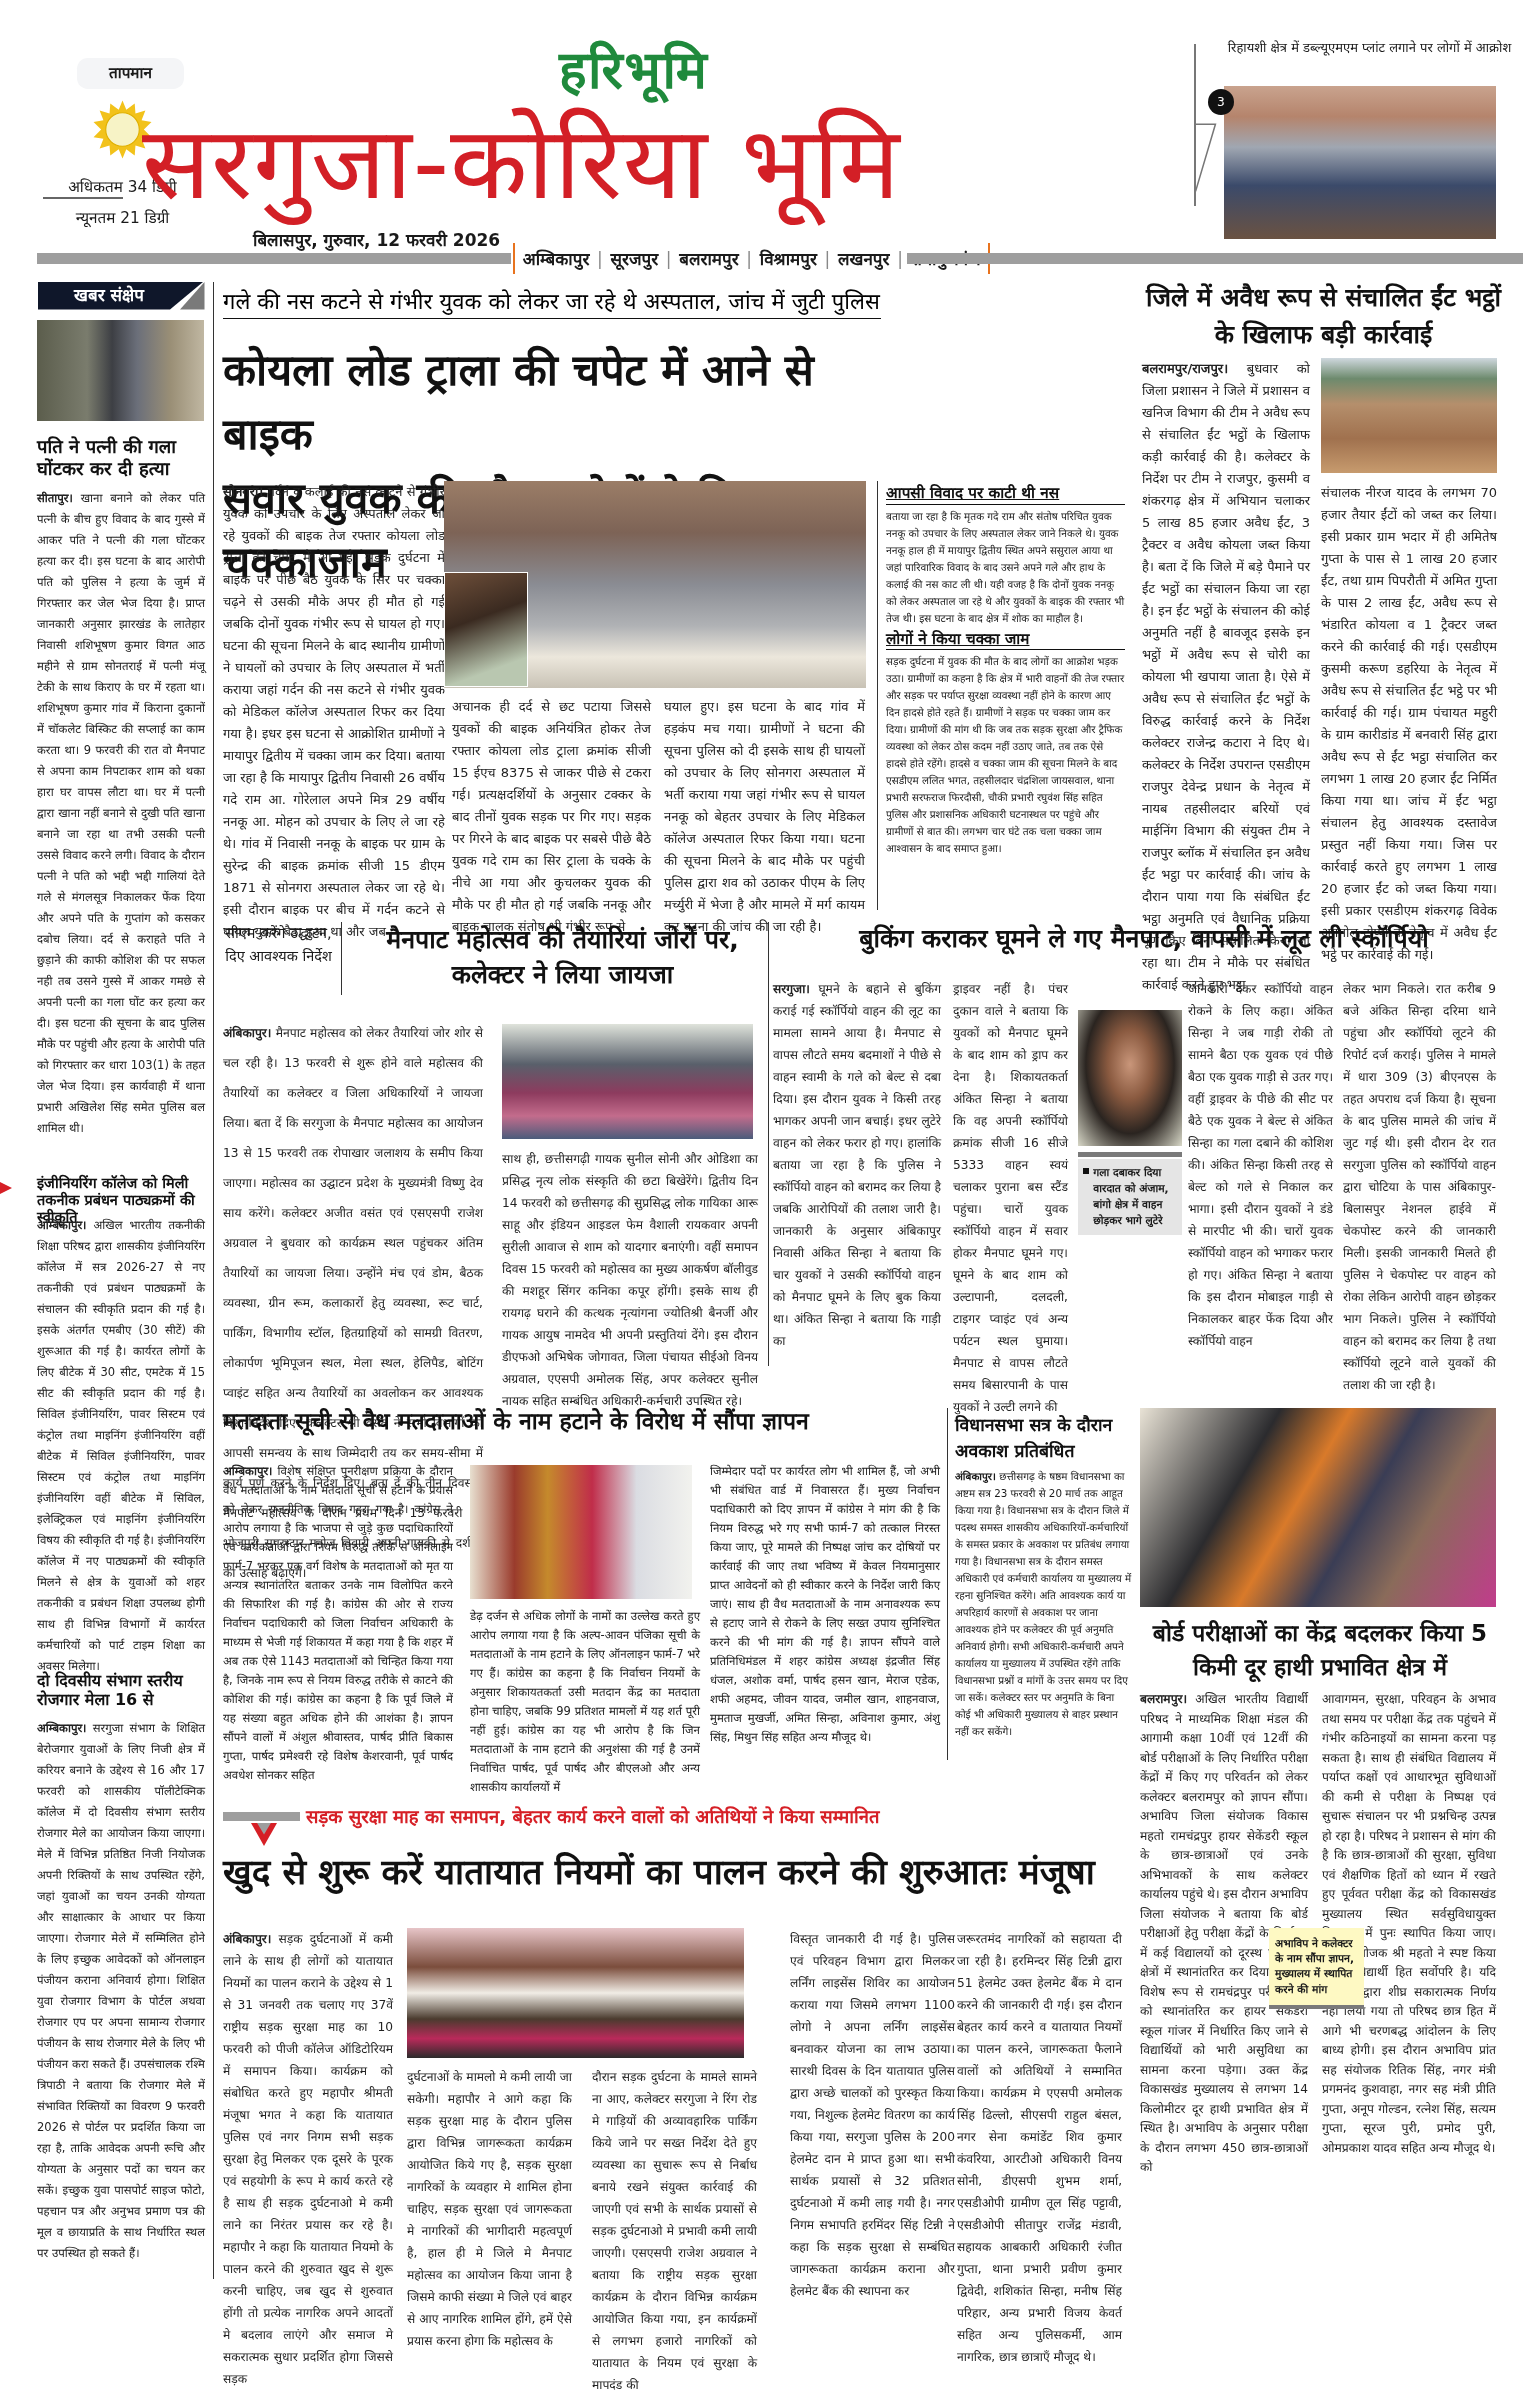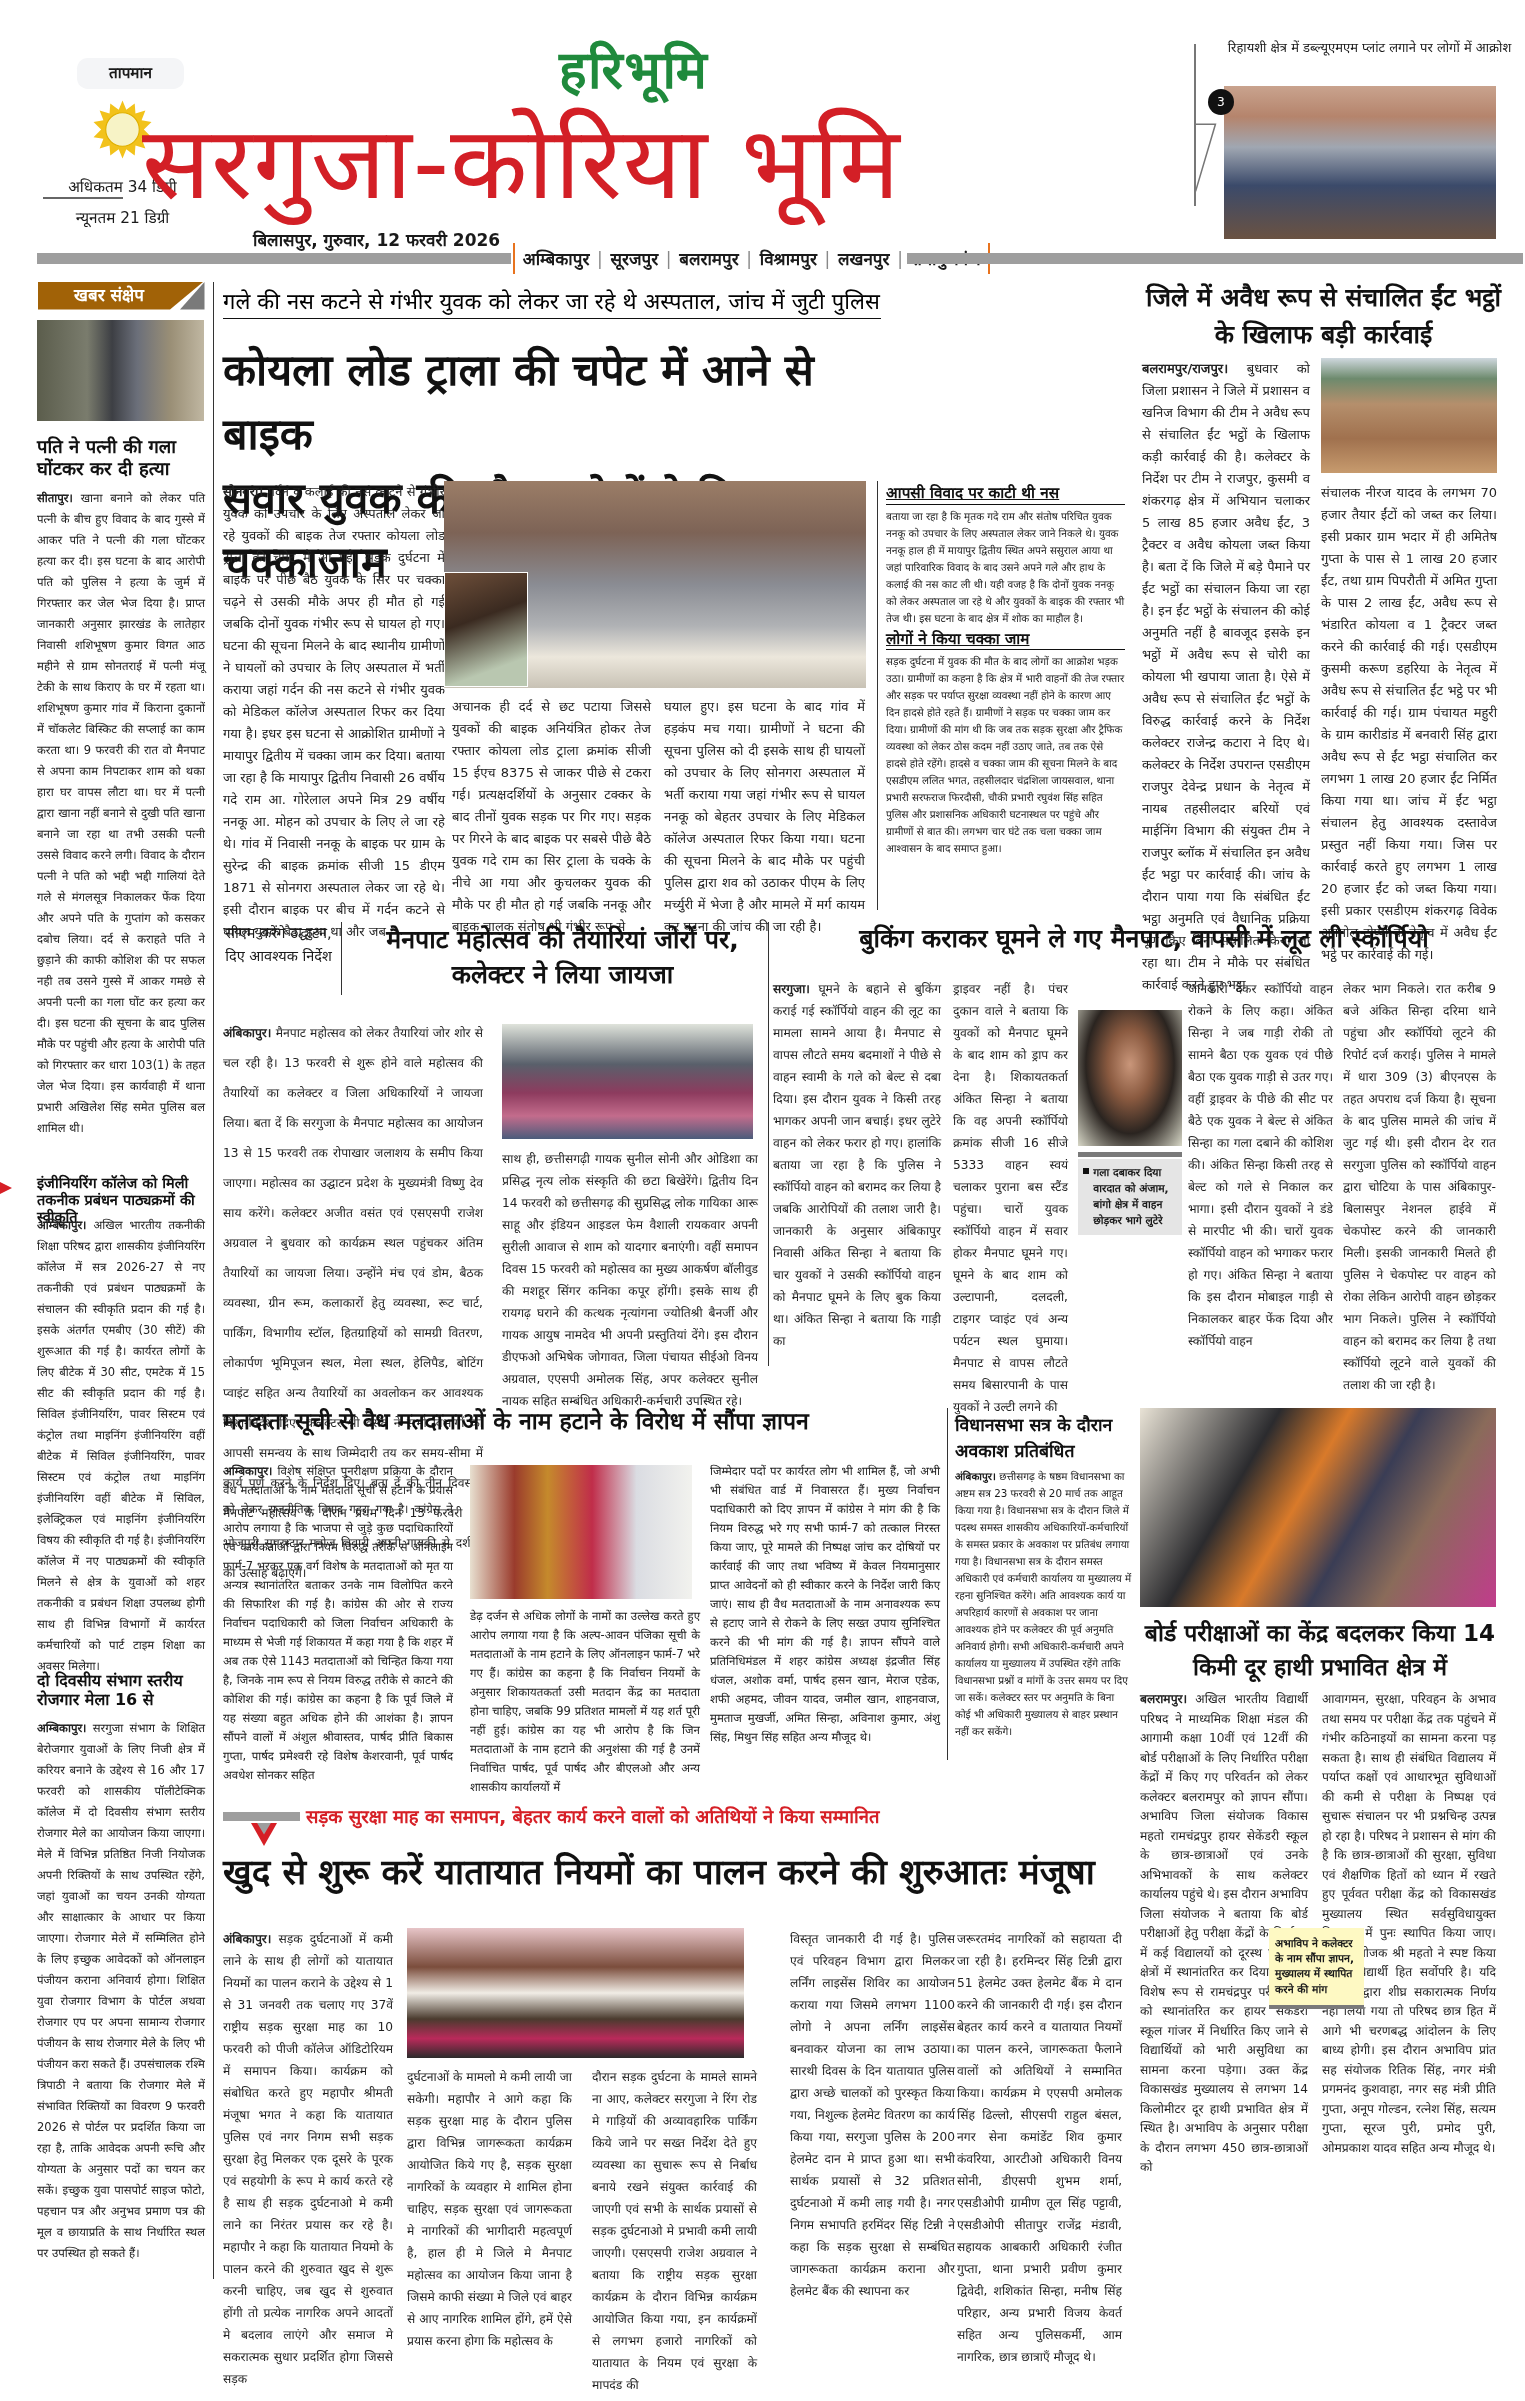"खबर संक्षेप" #ks-label { background: #a16207 -> #0f172a }
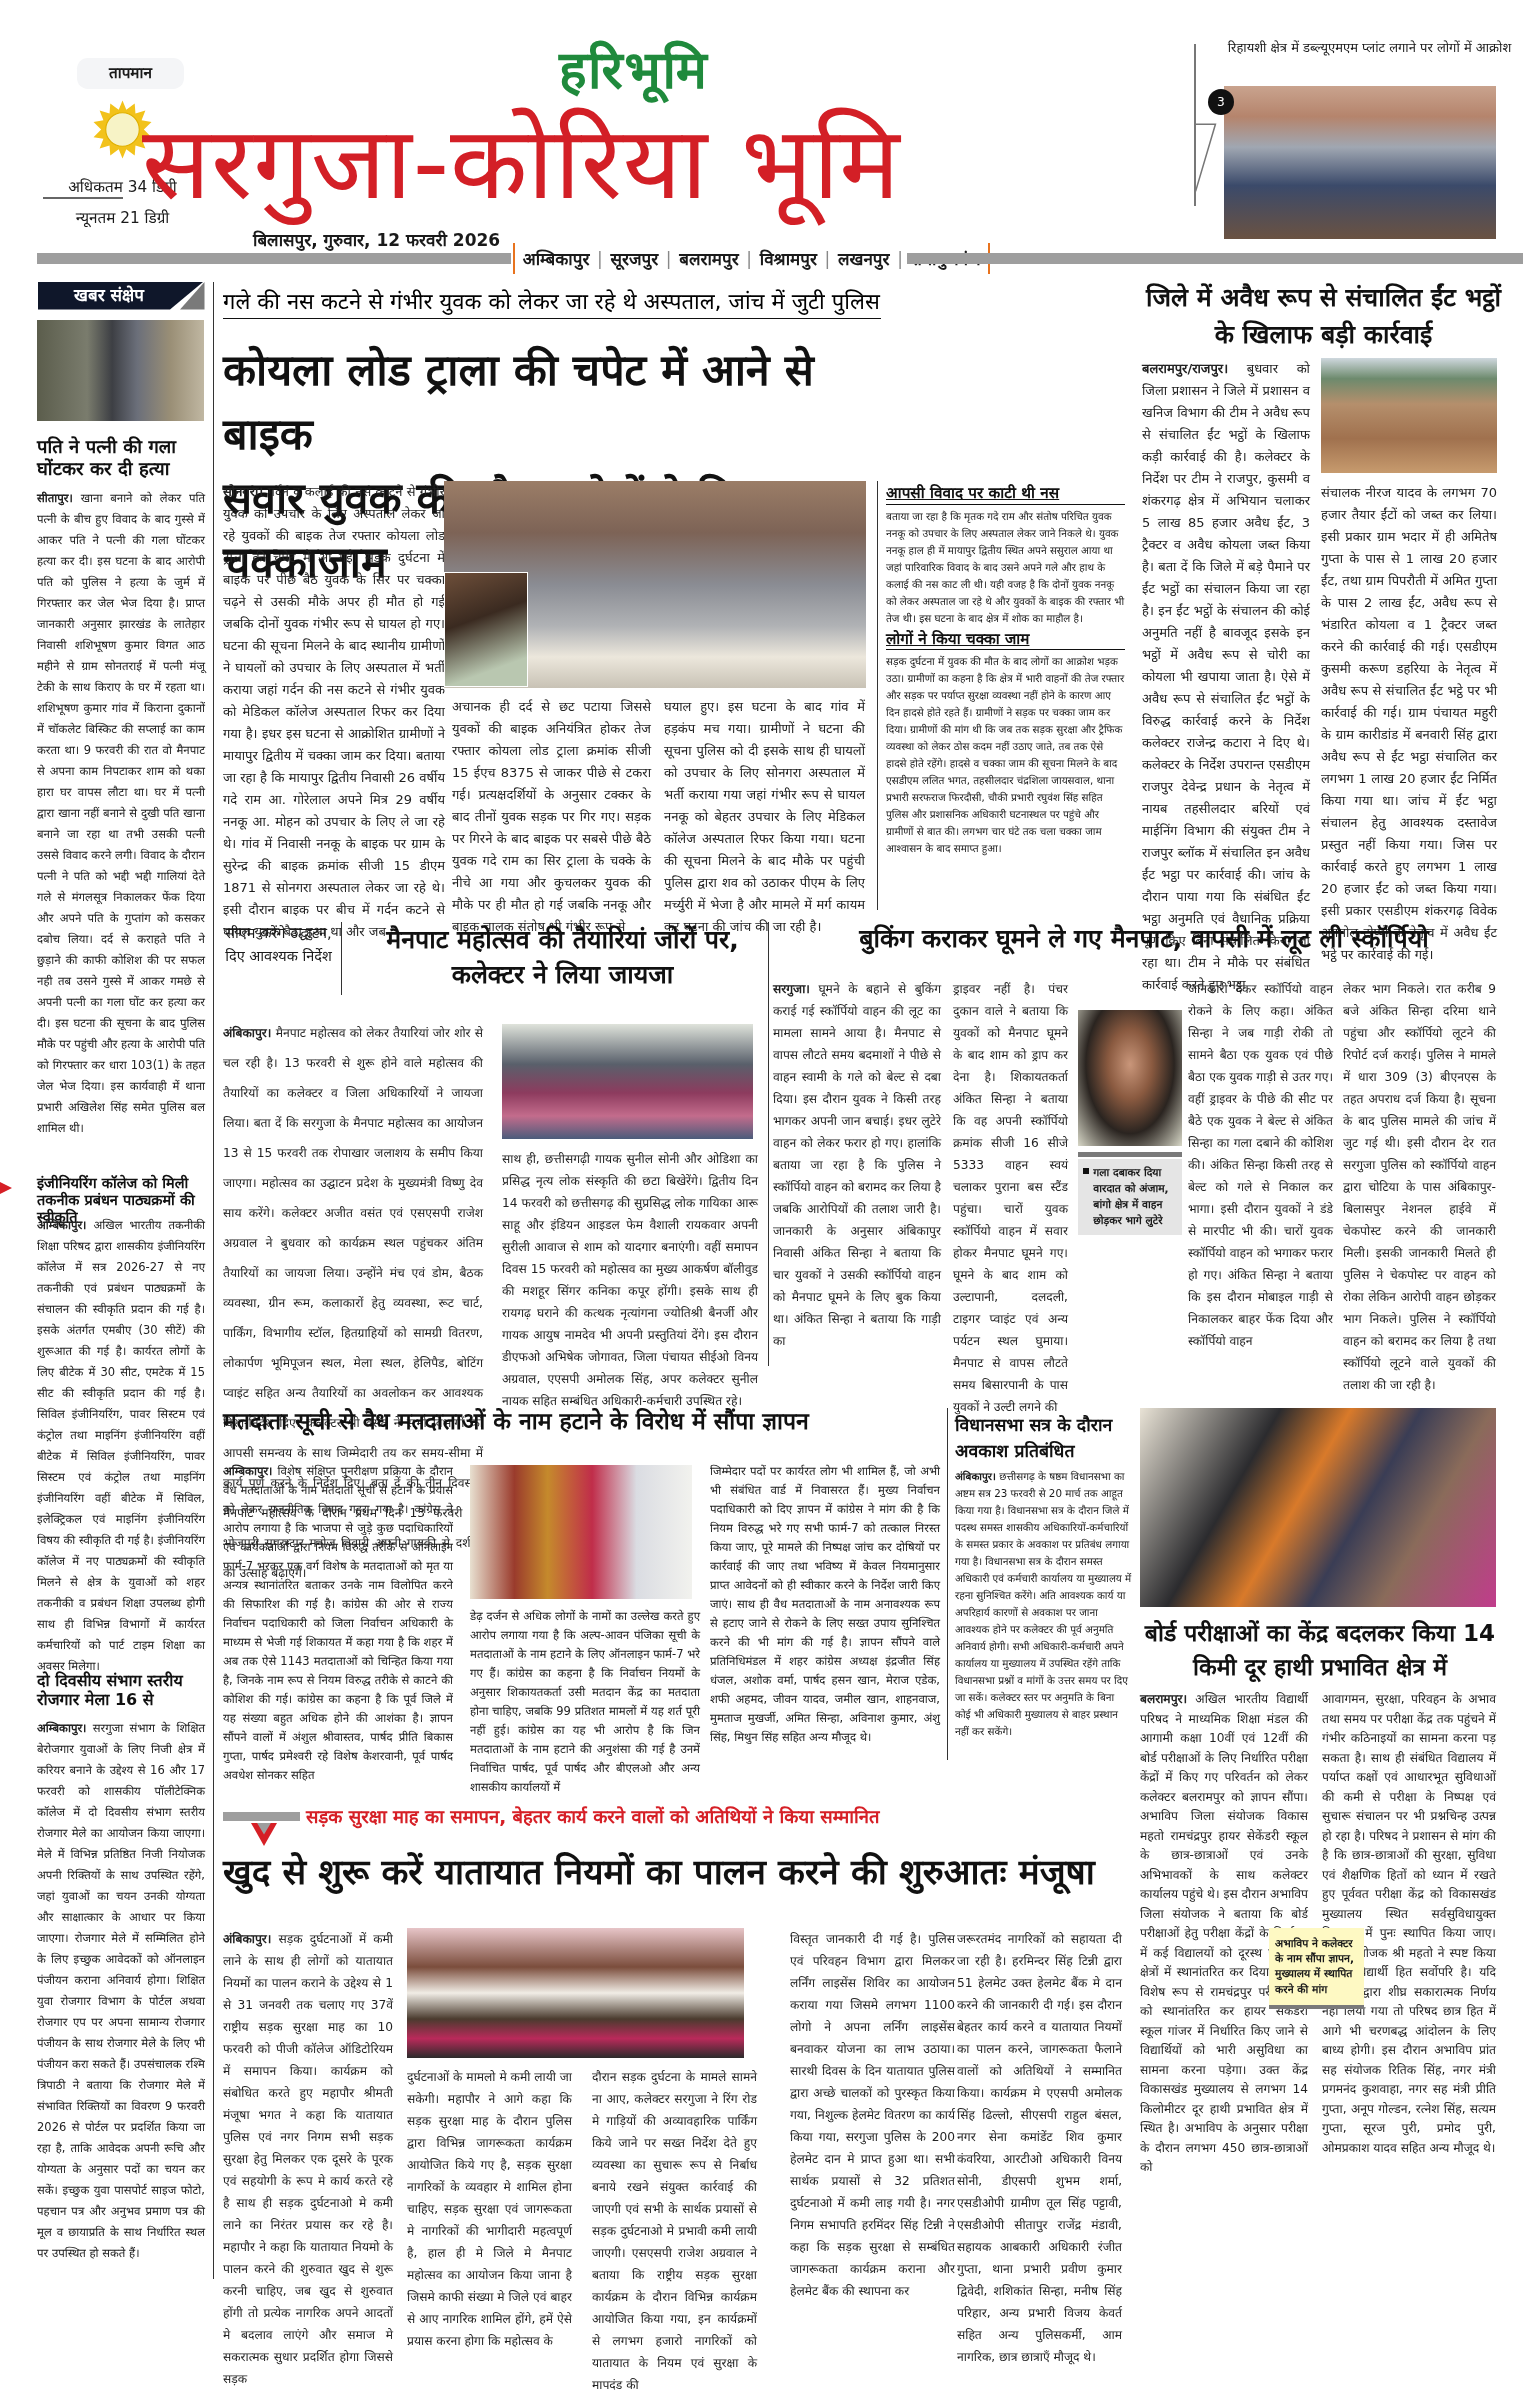"बोर्ड परीक्षाओं का केंद्र बदलकर" div.abs { text: 14 -> 5 }
